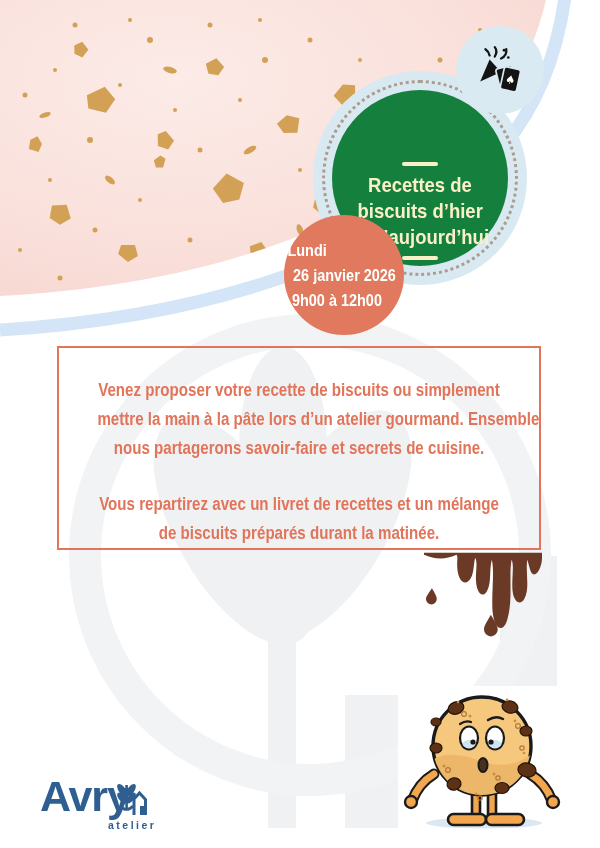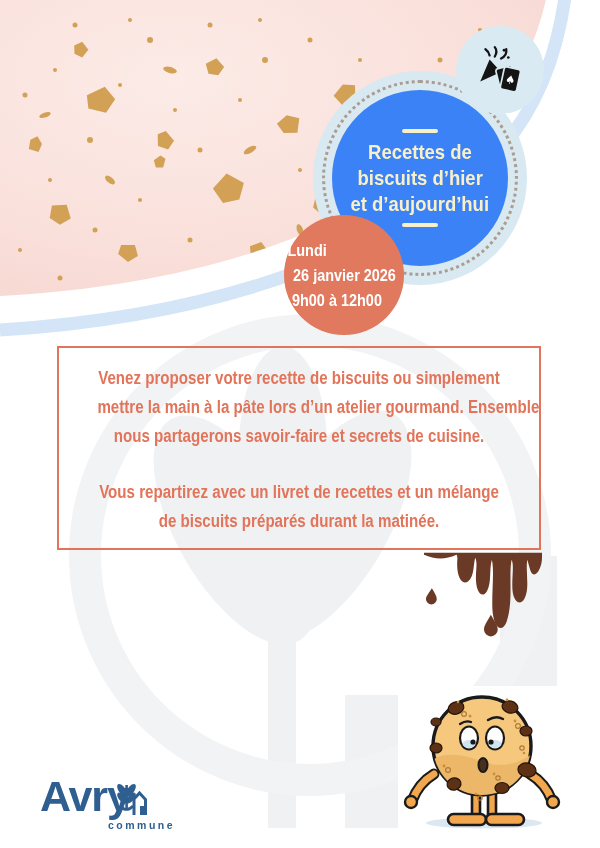"Recettes de" .brown-circle { background: #3b82f6 -> #15803d; justify-content: center -> flex-end }
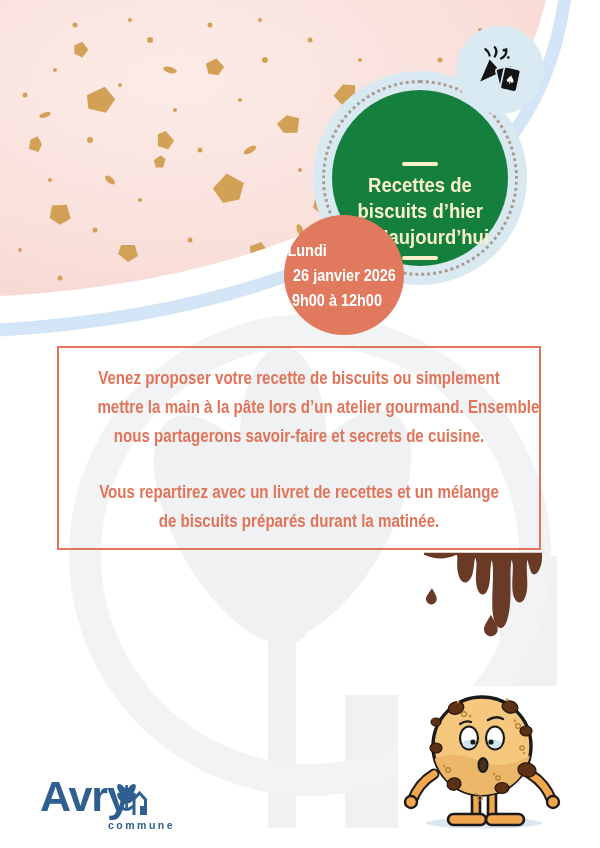"Venez proposer votre recette de" .desc-box { padding-top: 16px -> 28px }
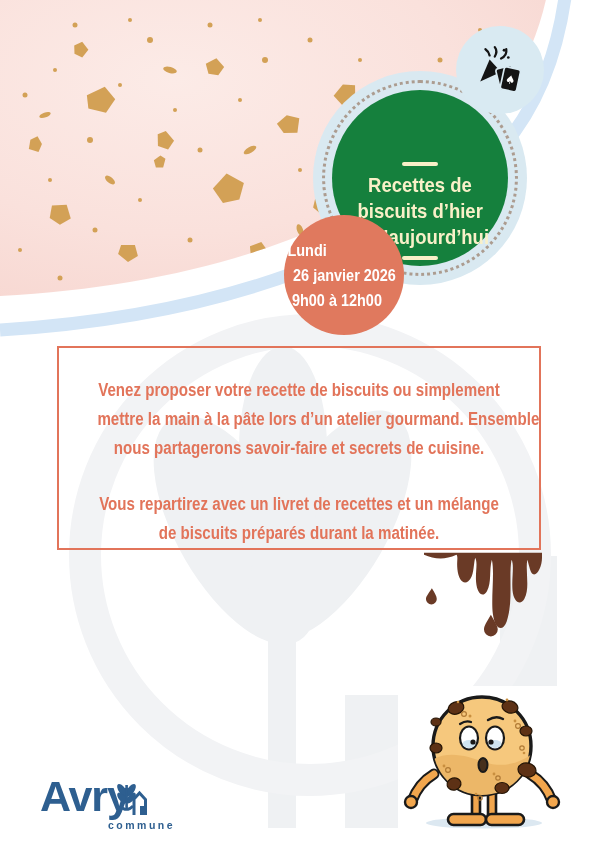"commune" div.abs { text: commune -> atelier }
